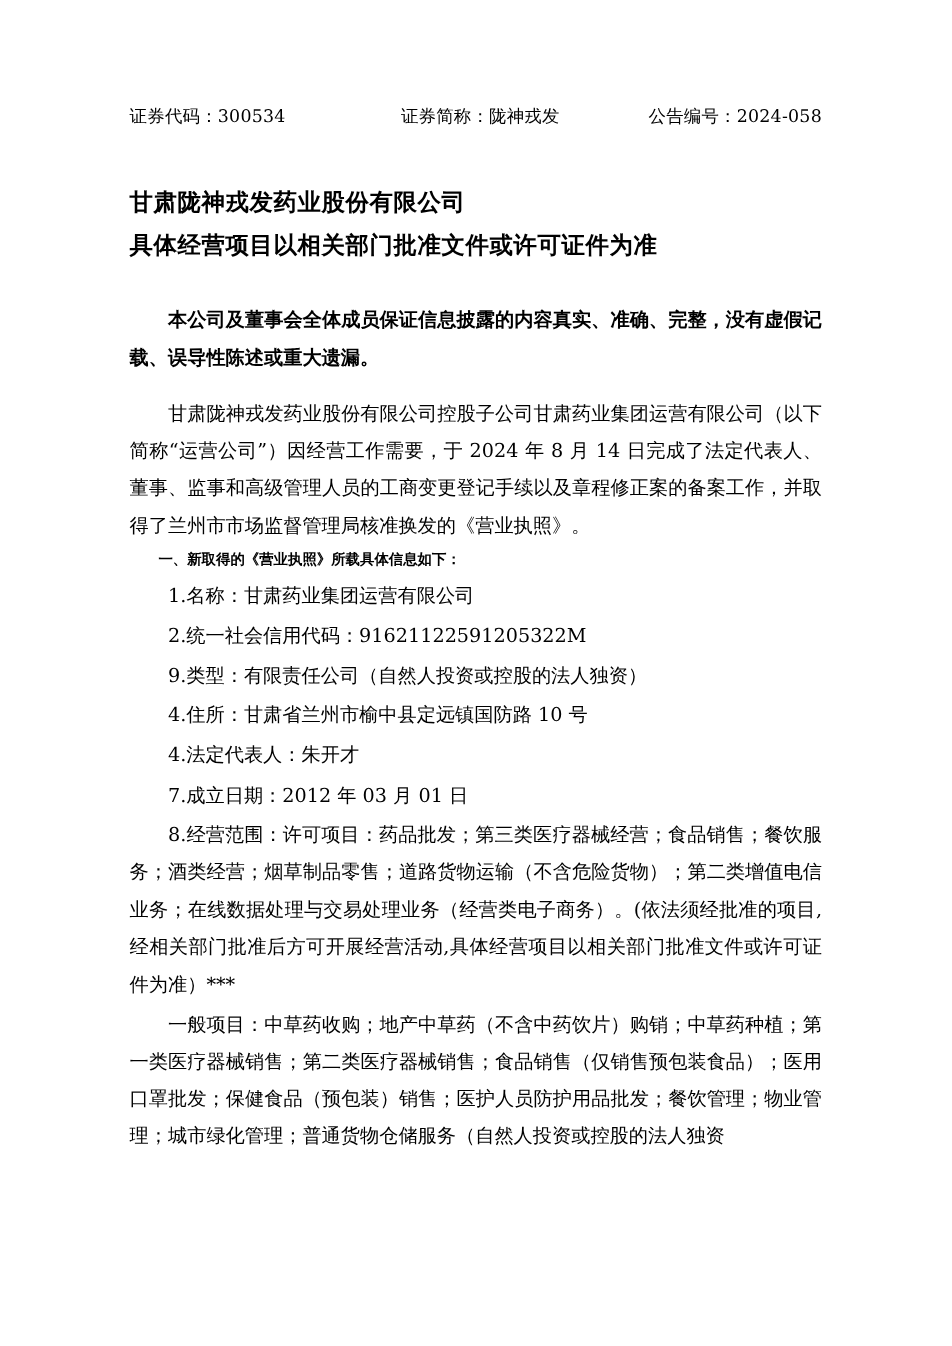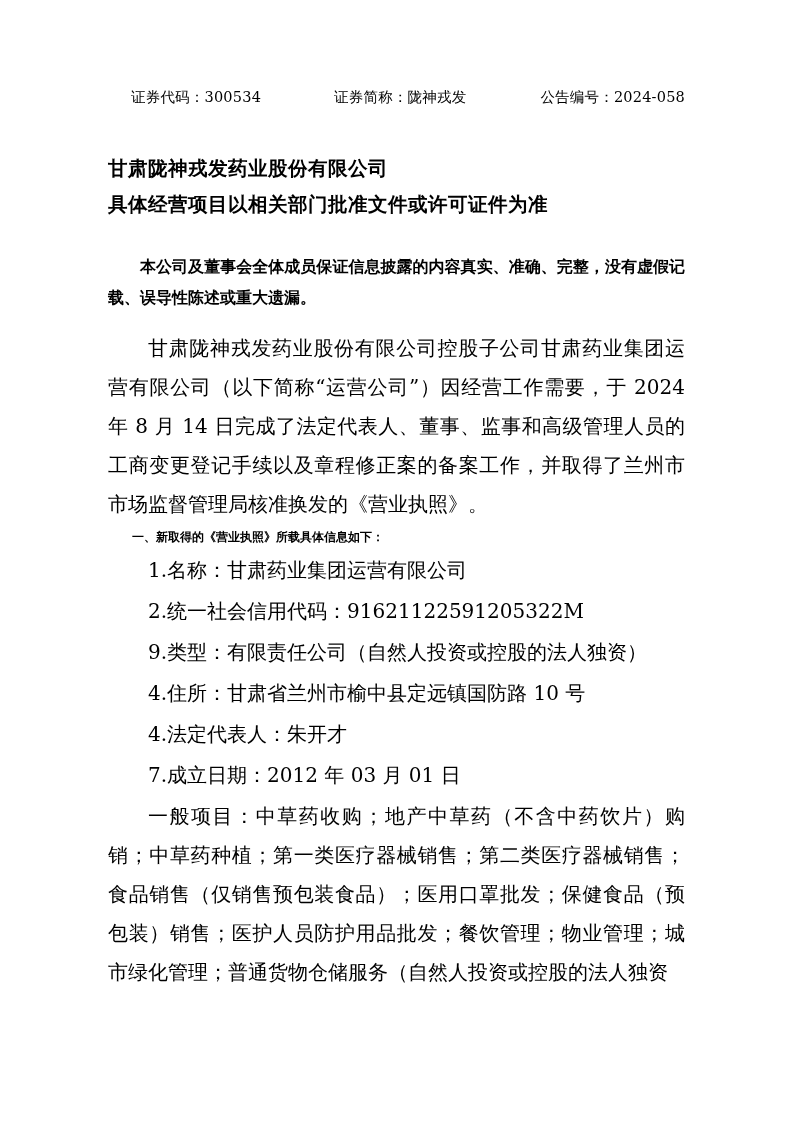"证券代码：300534" .header-row .hdr-item { margin-left: 23px -> none }
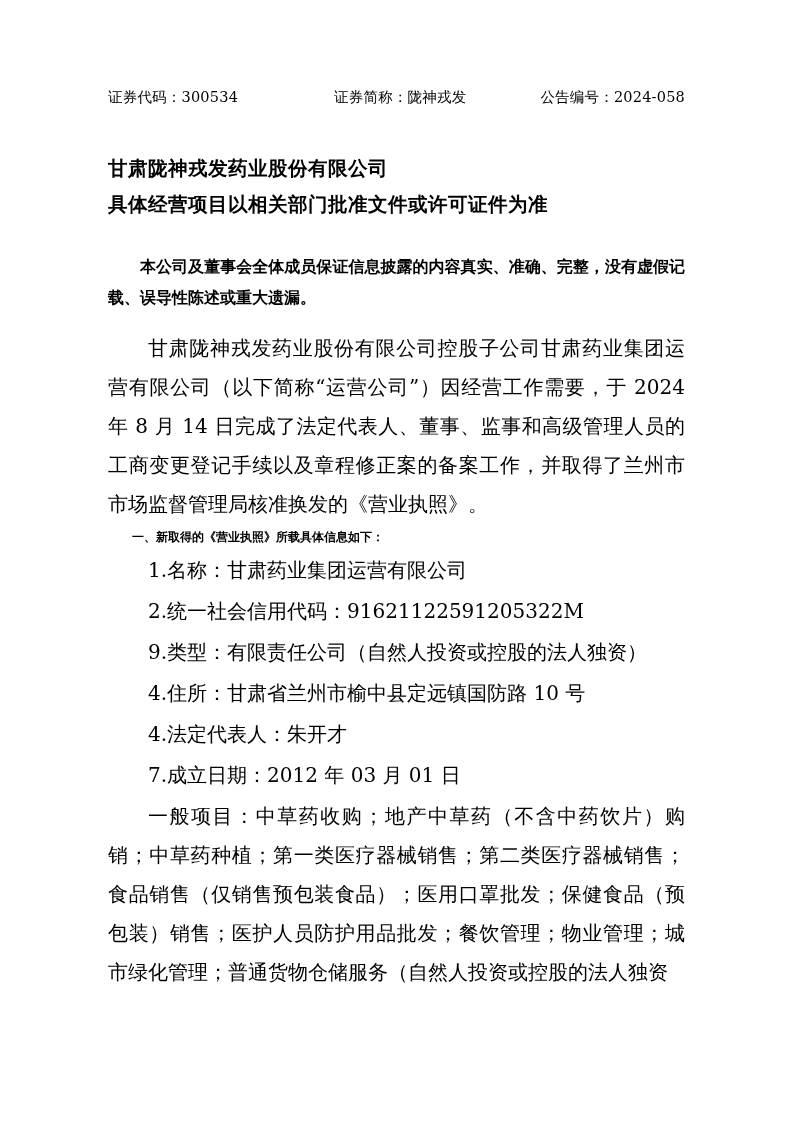"甘肃陇神戎发药业股份有限公司控股子公司甘肃药业集团运营有限公司（以下简称“运营公" p.body-par { font-size: 20px -> 16px }
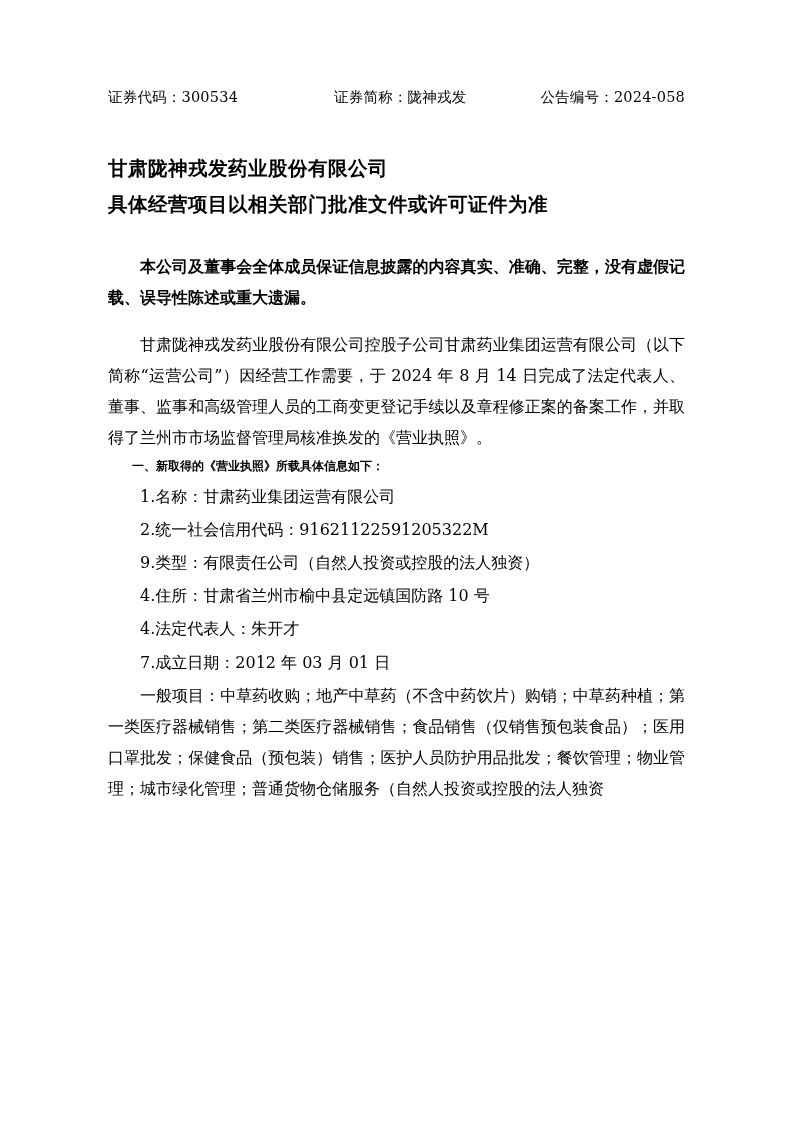"8.经营范围：许可项目：药品批发；第三类医疗器械经营；食品销售；餐饮服务；酒类经" p.body-par { html: none -> <p>8.经营范围：许可项目：药品批发；第三类医疗器械经营；食品销售；餐饮服务；酒类经营；烟草制品零售；道路货物运输（不含危险货物）；第二类增值电信业务；在线数据处理与交易处理业务（经营类电子商务）。(依法须经批准的项目,经相关部门批准后方可开展经营活动,具体经营项目以相关部门批准文件或许可证件为准）***</p> }
